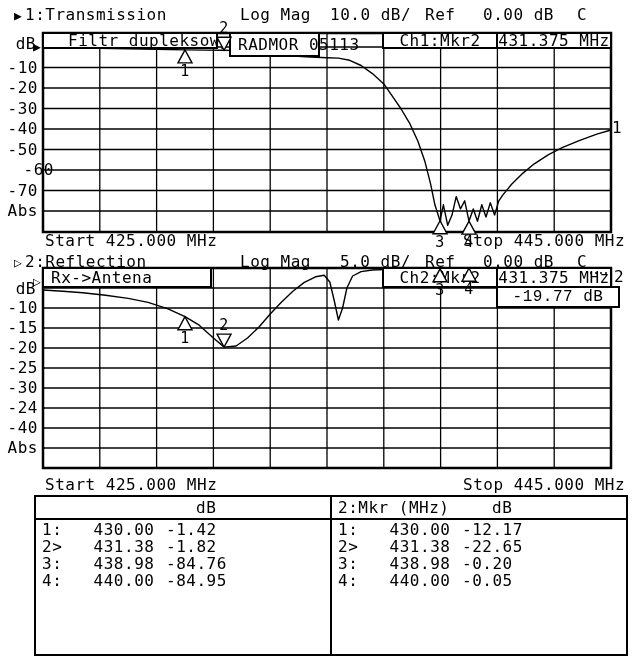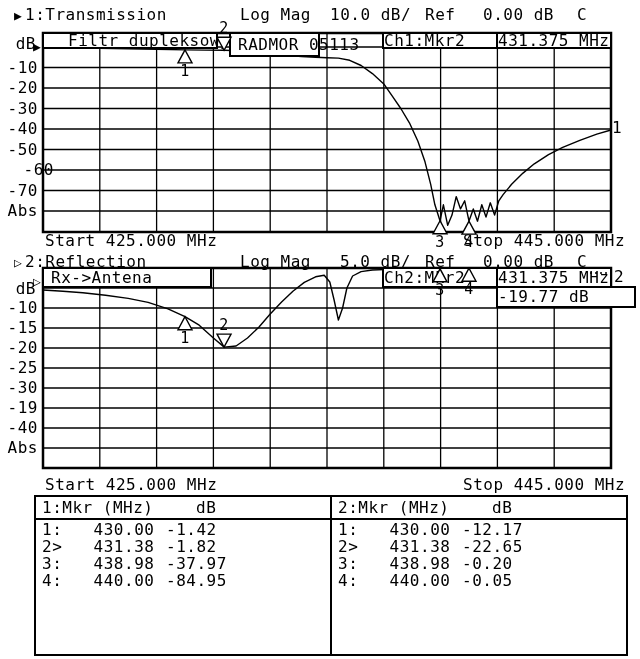"Ch1:Mkr2" .cell.center { justify-content: none -> center }
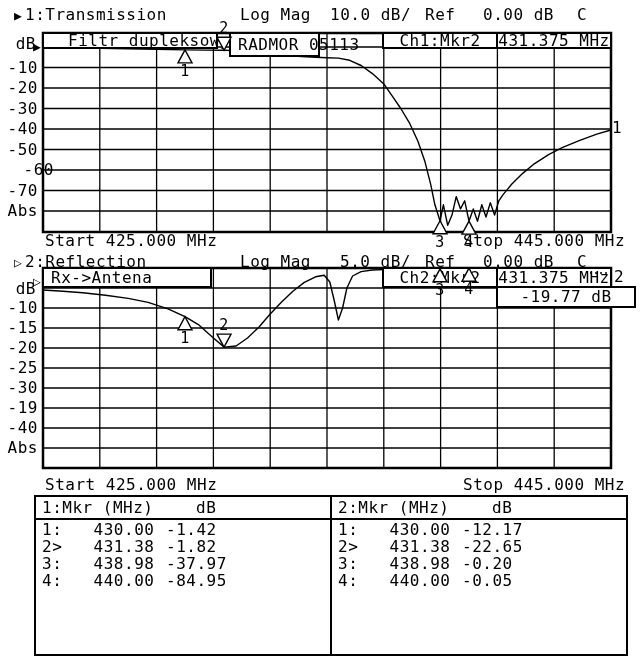"-19.77 dB" div.cell { font-family: none -> Liberation Mono, monospace; width: 140px -> 124px }
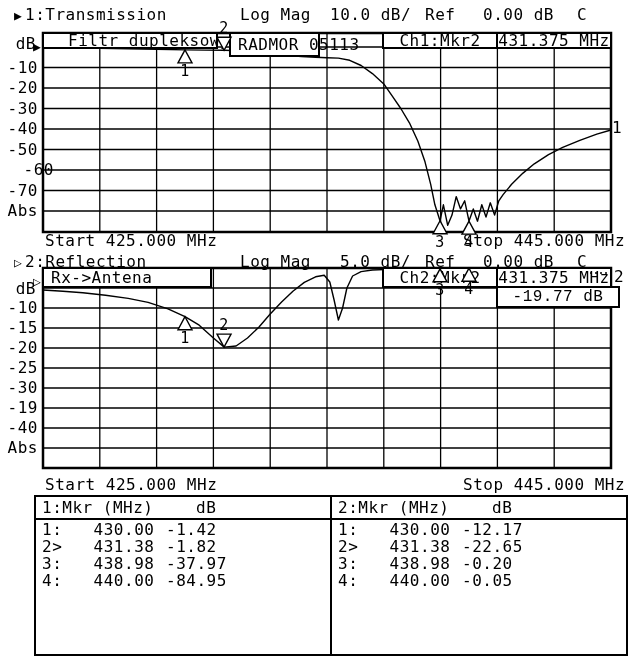"-19" span.tick { text: -19 -> -24 }
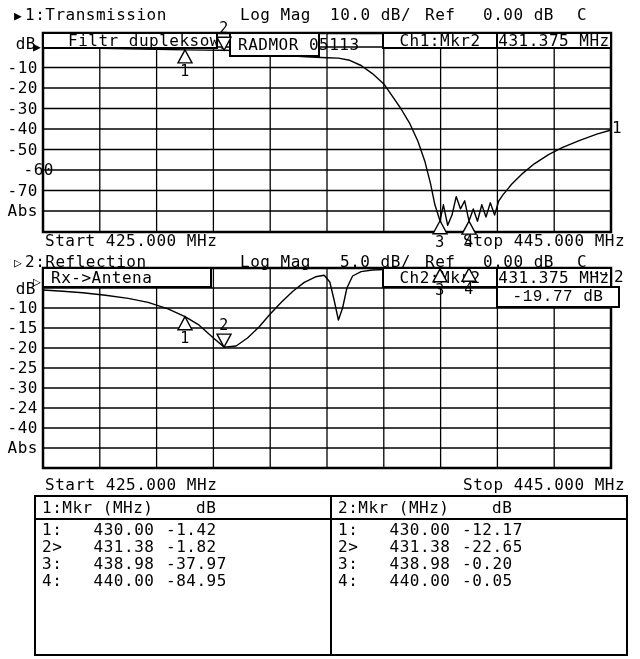"1:Mkr (MHz)" span.thead { html: <span>1:Mkr (MHz)</span> -> none }
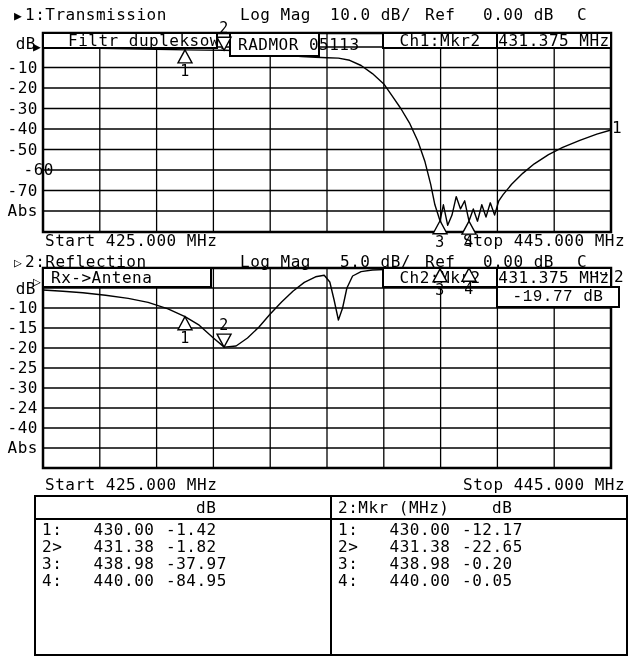"-37.97" span.tv { text: -37.97 -> -84.76 }
